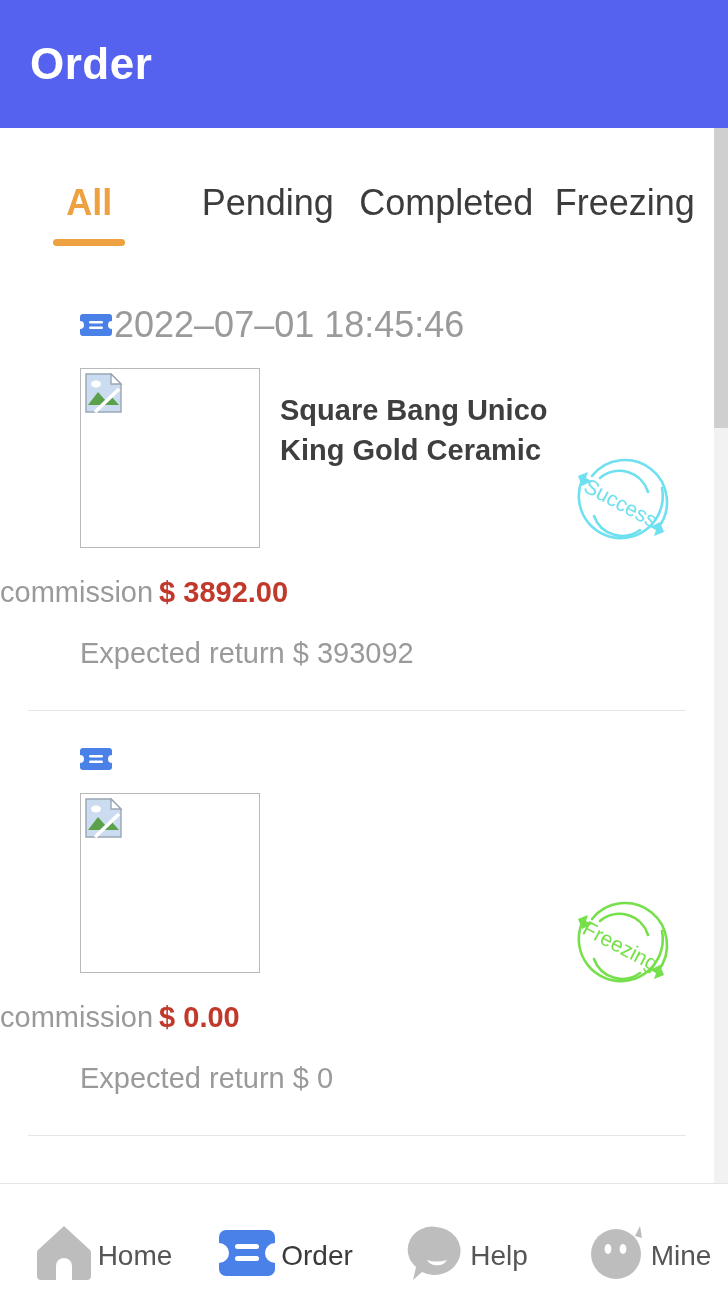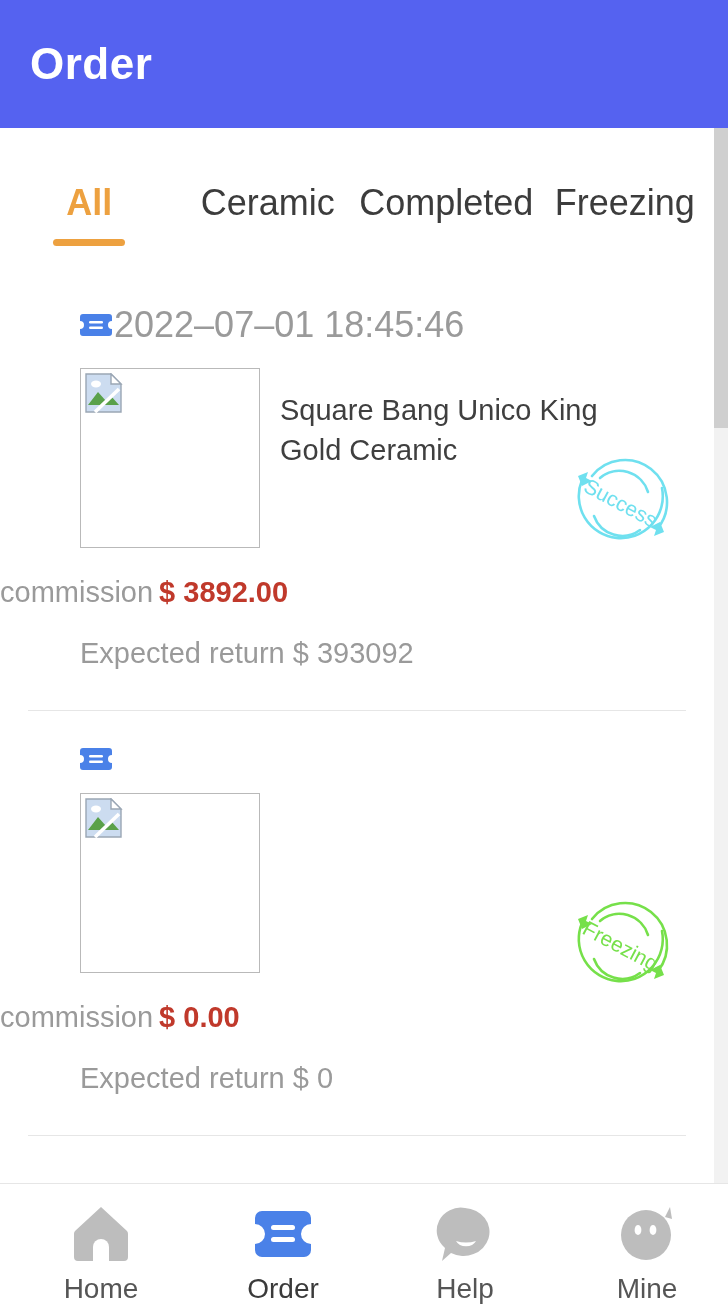"Ceramic" span { text: Ceramic -> Pending }
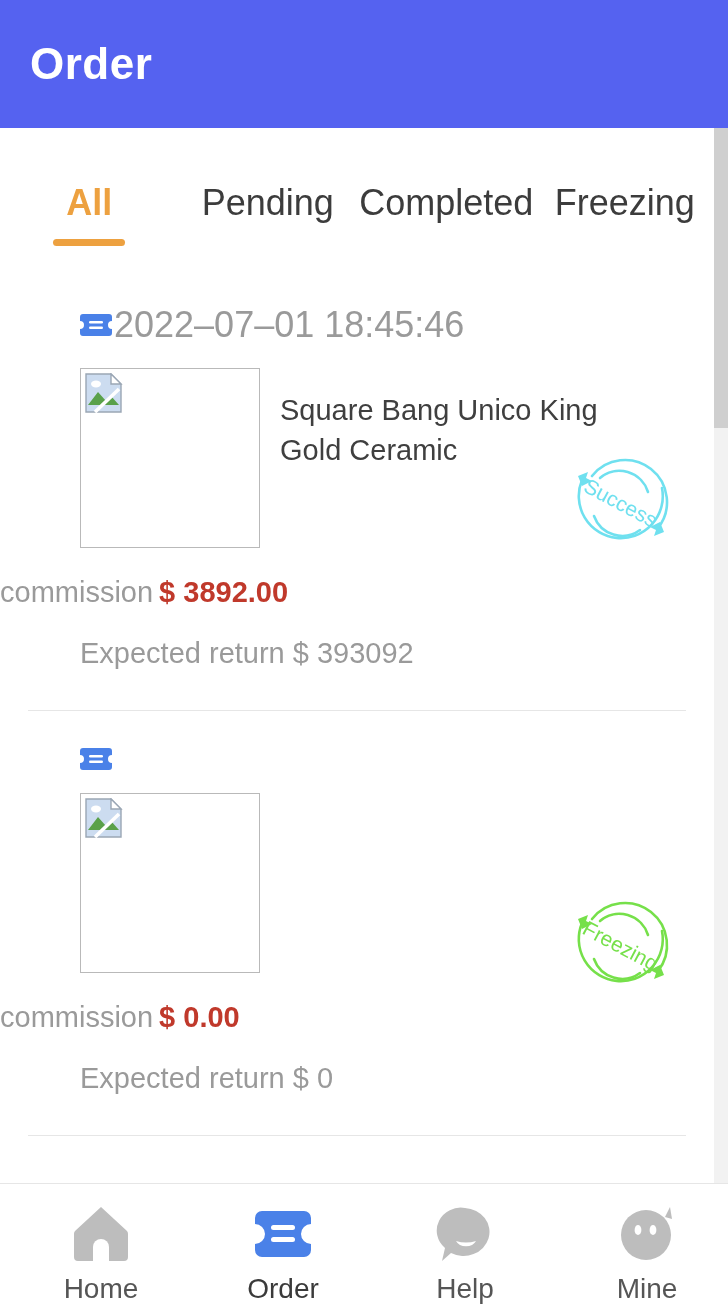"Square Bang Unico King Gold" .order-title { font-weight: none -> bold }
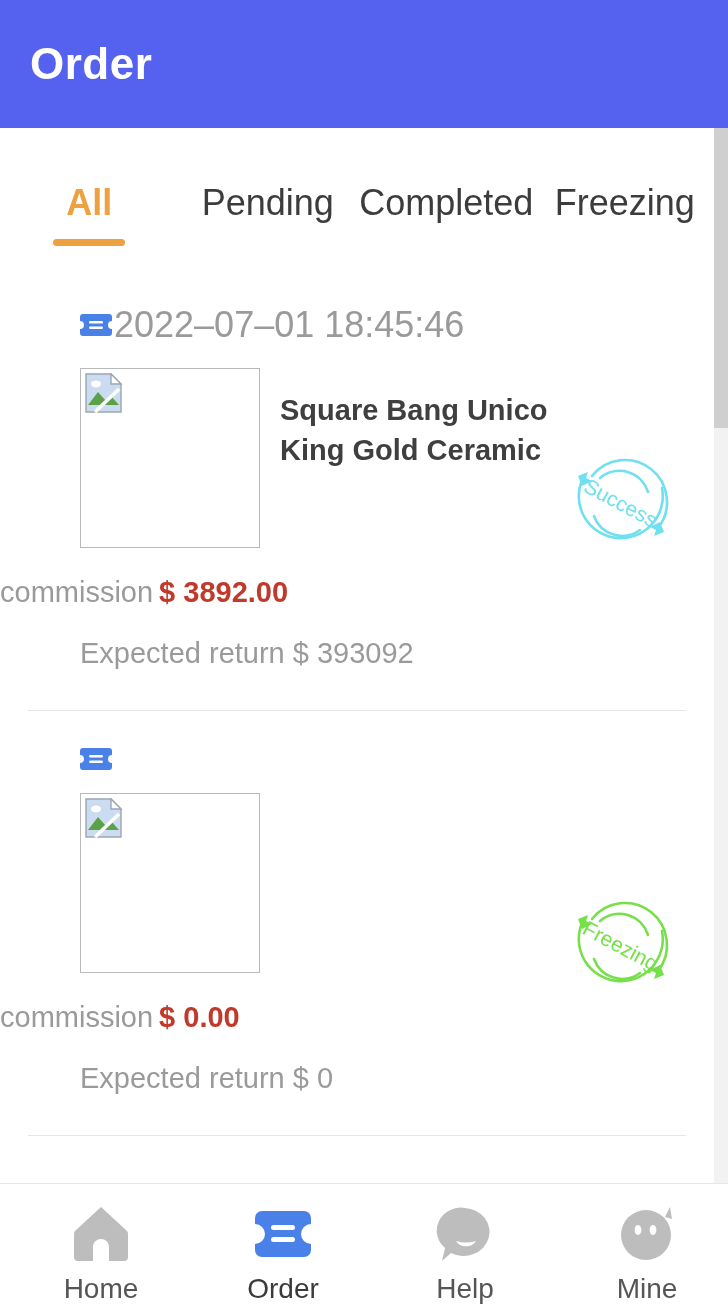"Home" .nav-item { flex-direction: column -> row }
